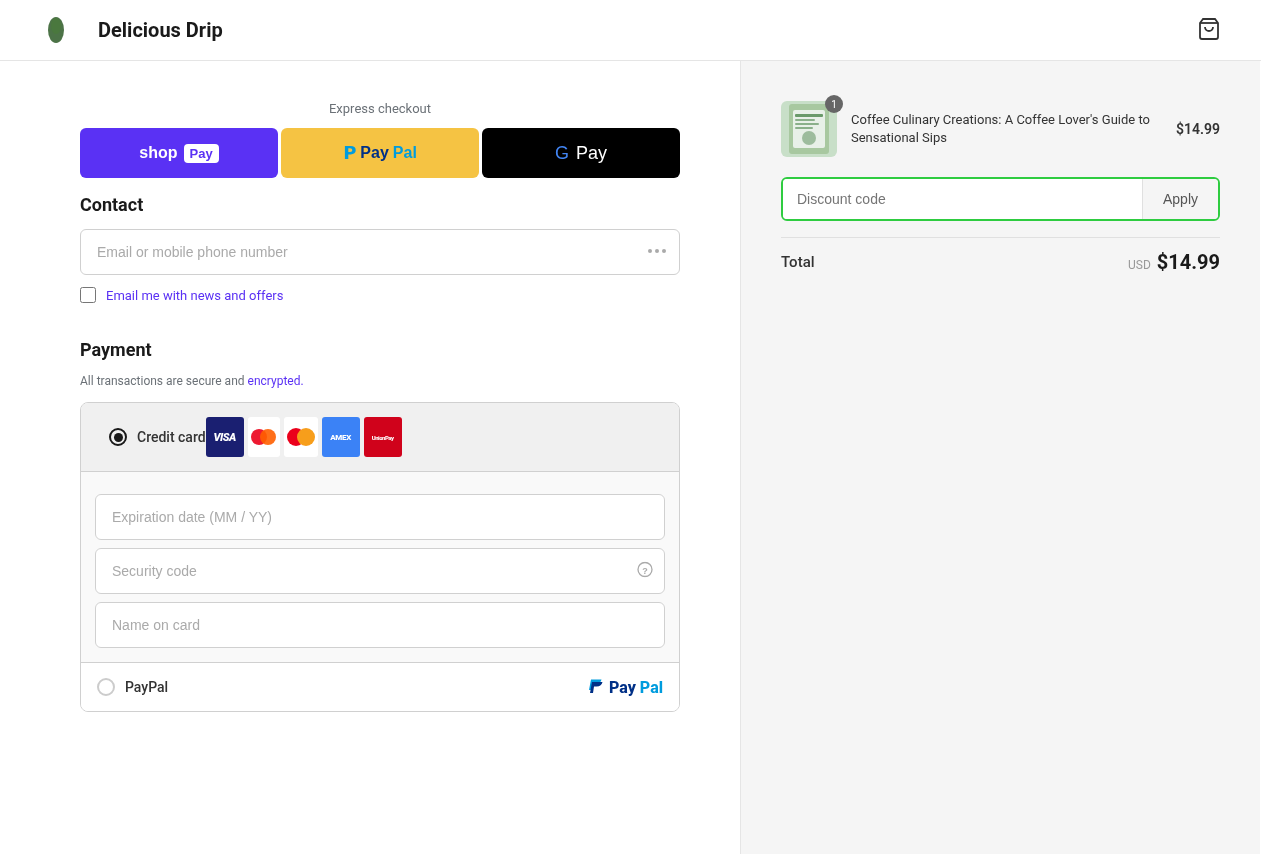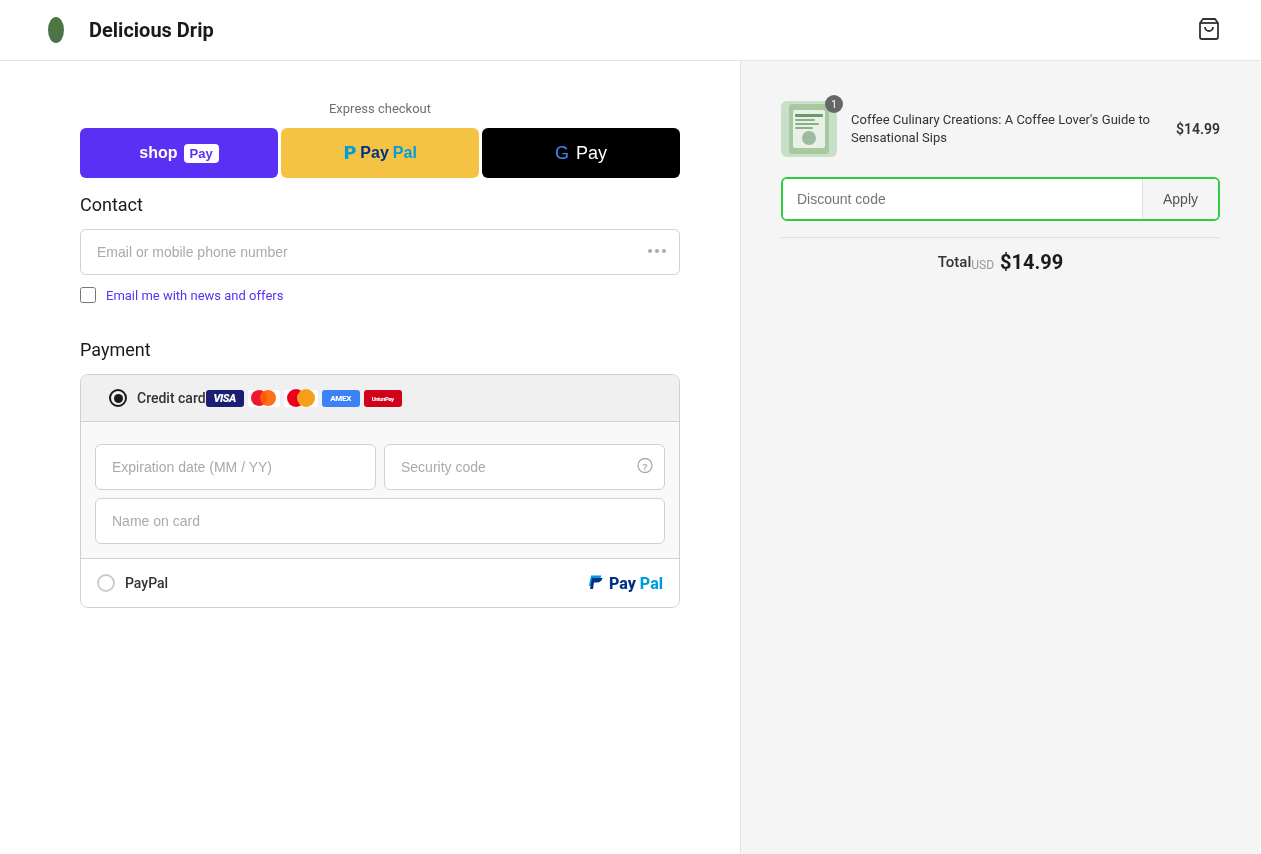"Delicious Drip" .header-logo { gap: 17px -> 26px }
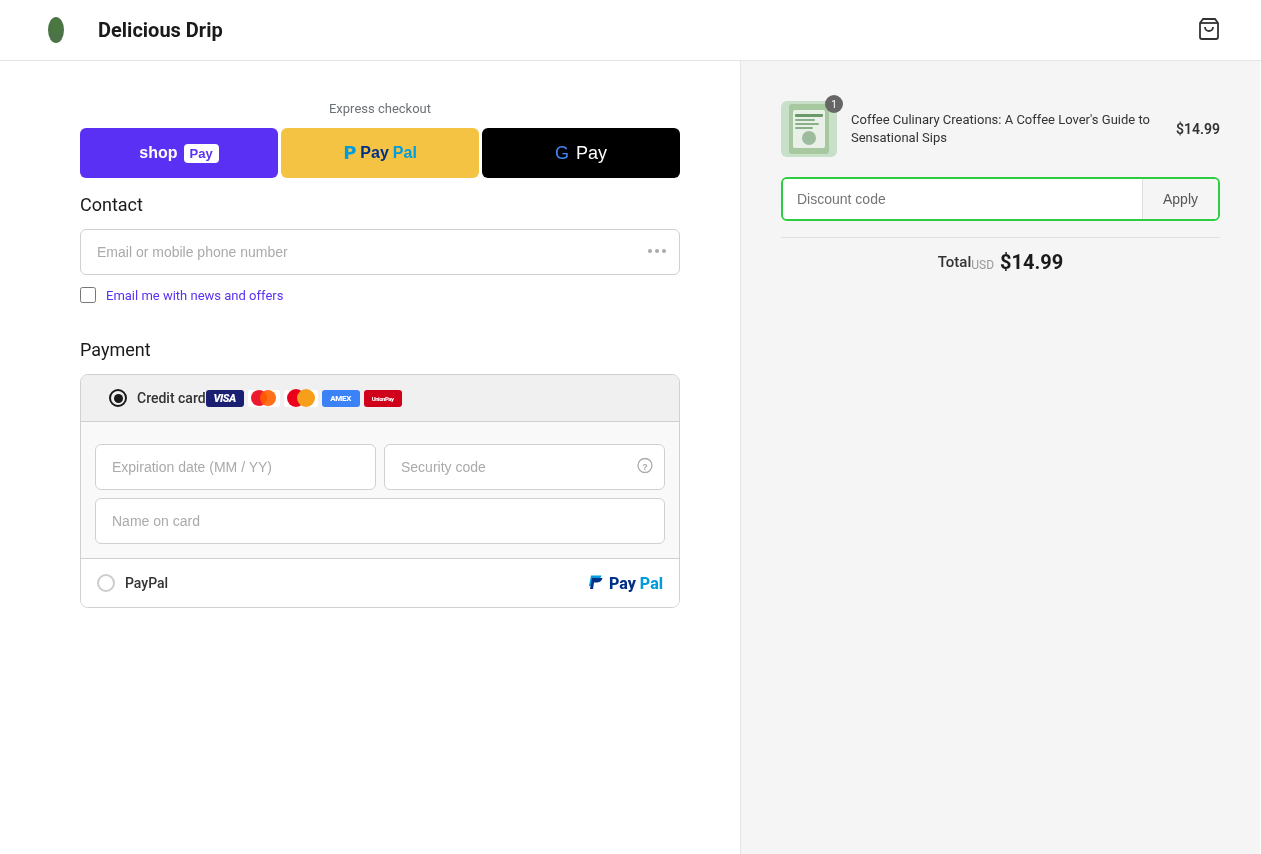"Contact" .section-heading { font-weight: 400 -> 700 }
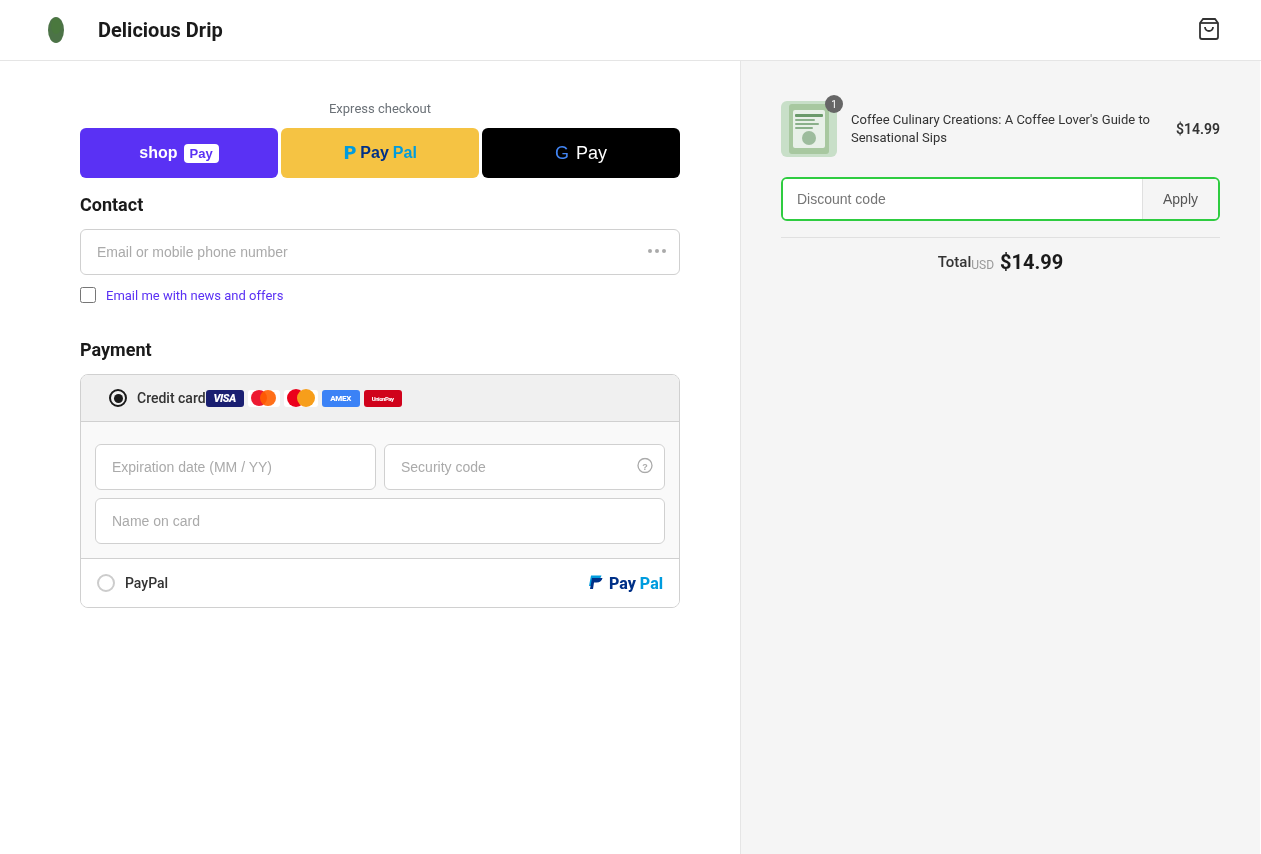"Total" .total-row { justify-content: center -> space-between }
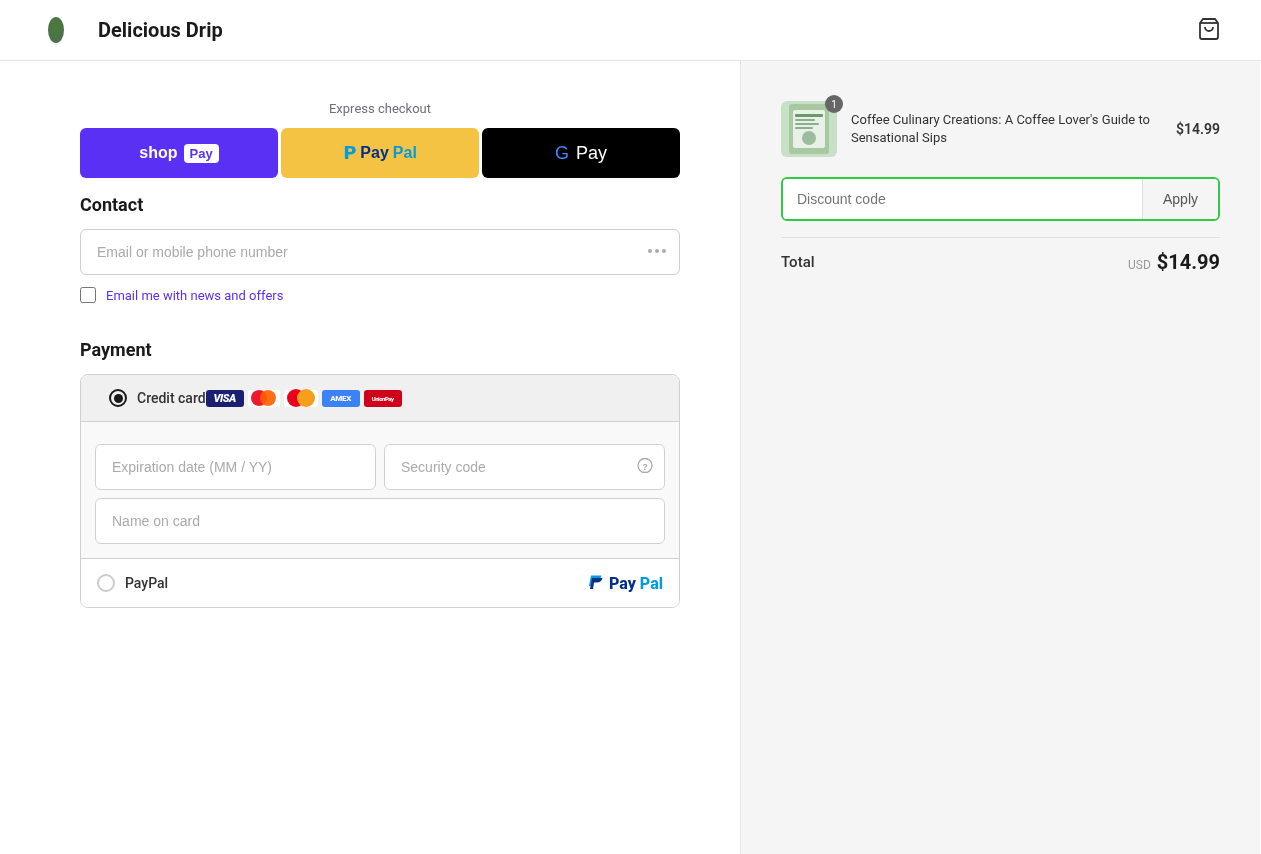"All transactions are secure and" p.payment-subtitle { html: none -> <p> All transactions are secure and <span>encrypted.</span> </p> }
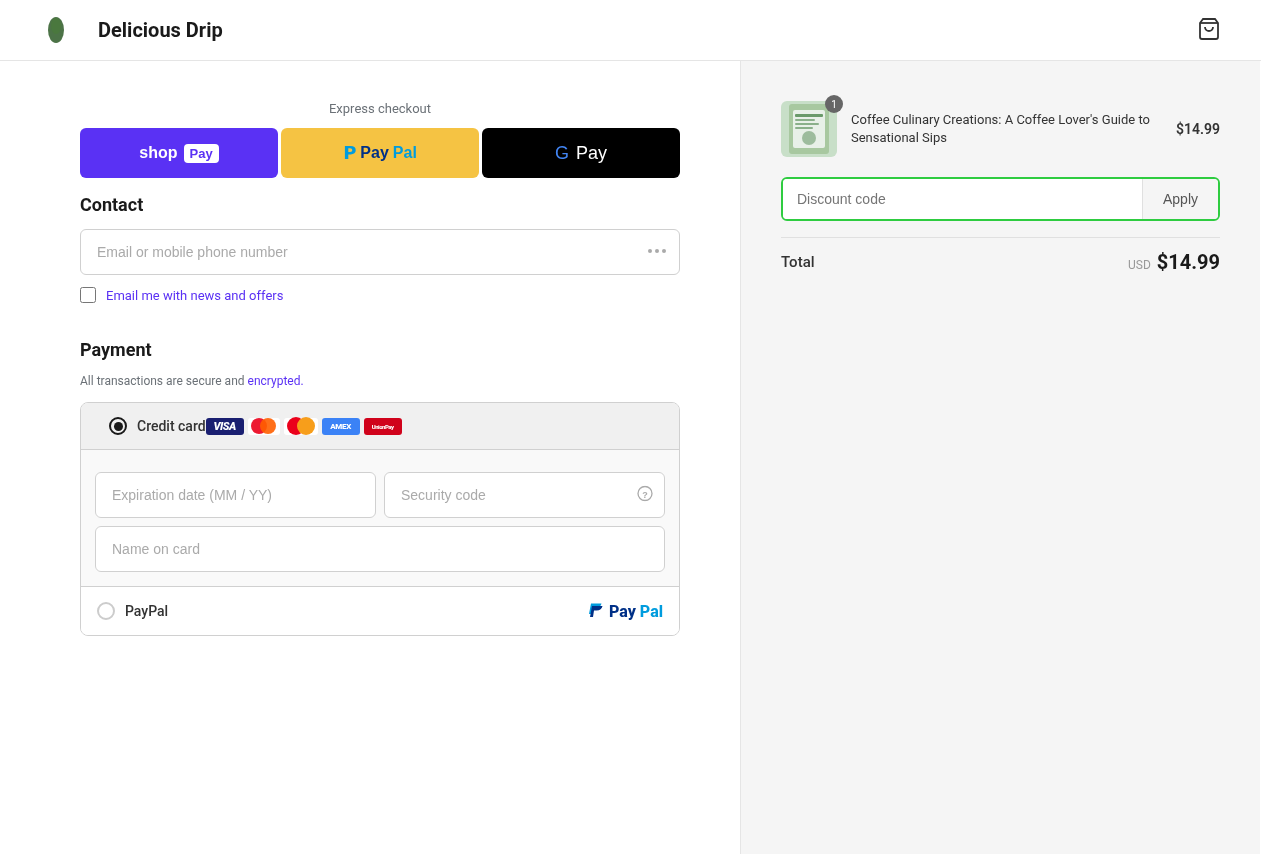"VISA" .card-icon { height: 17px -> 40px }
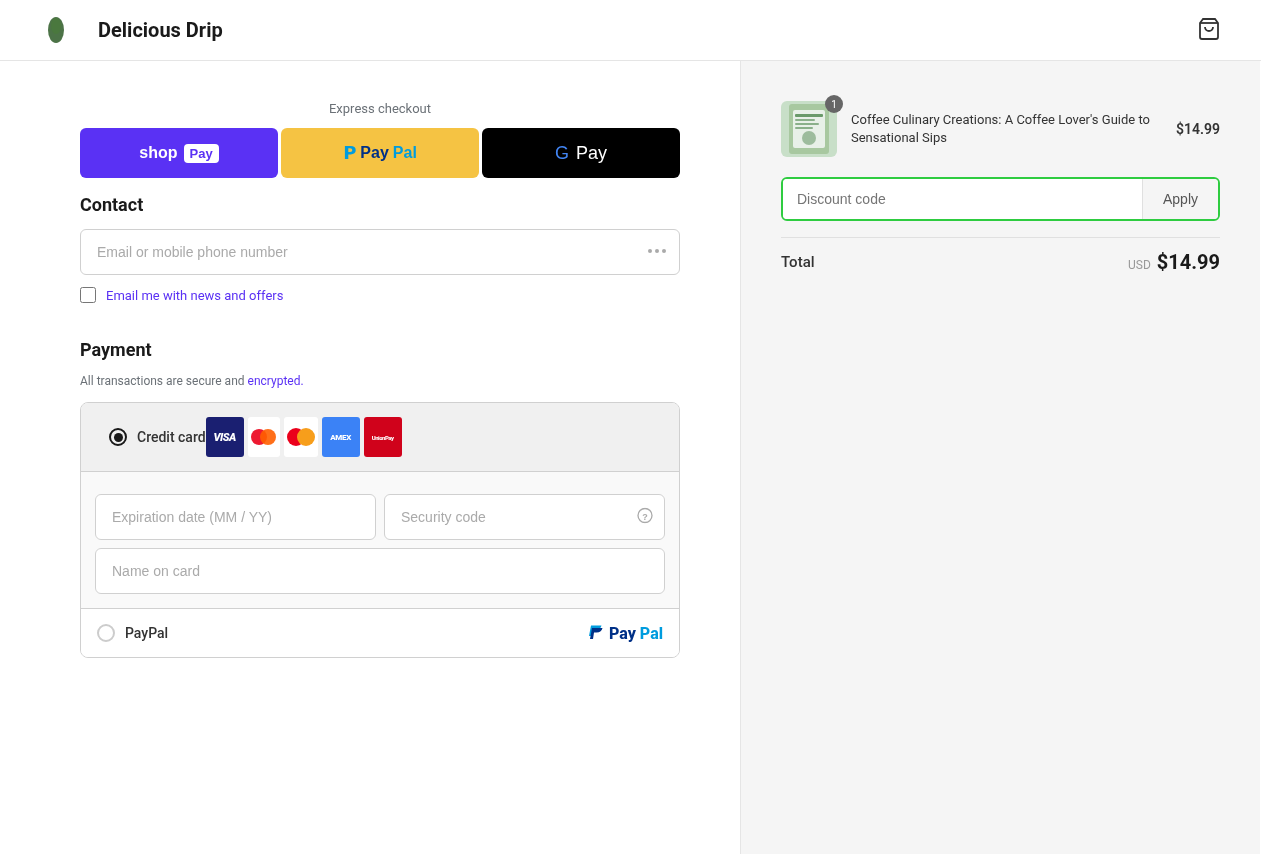"Expiration date (MM / YY)" .card-row { flex-direction: none -> column }
